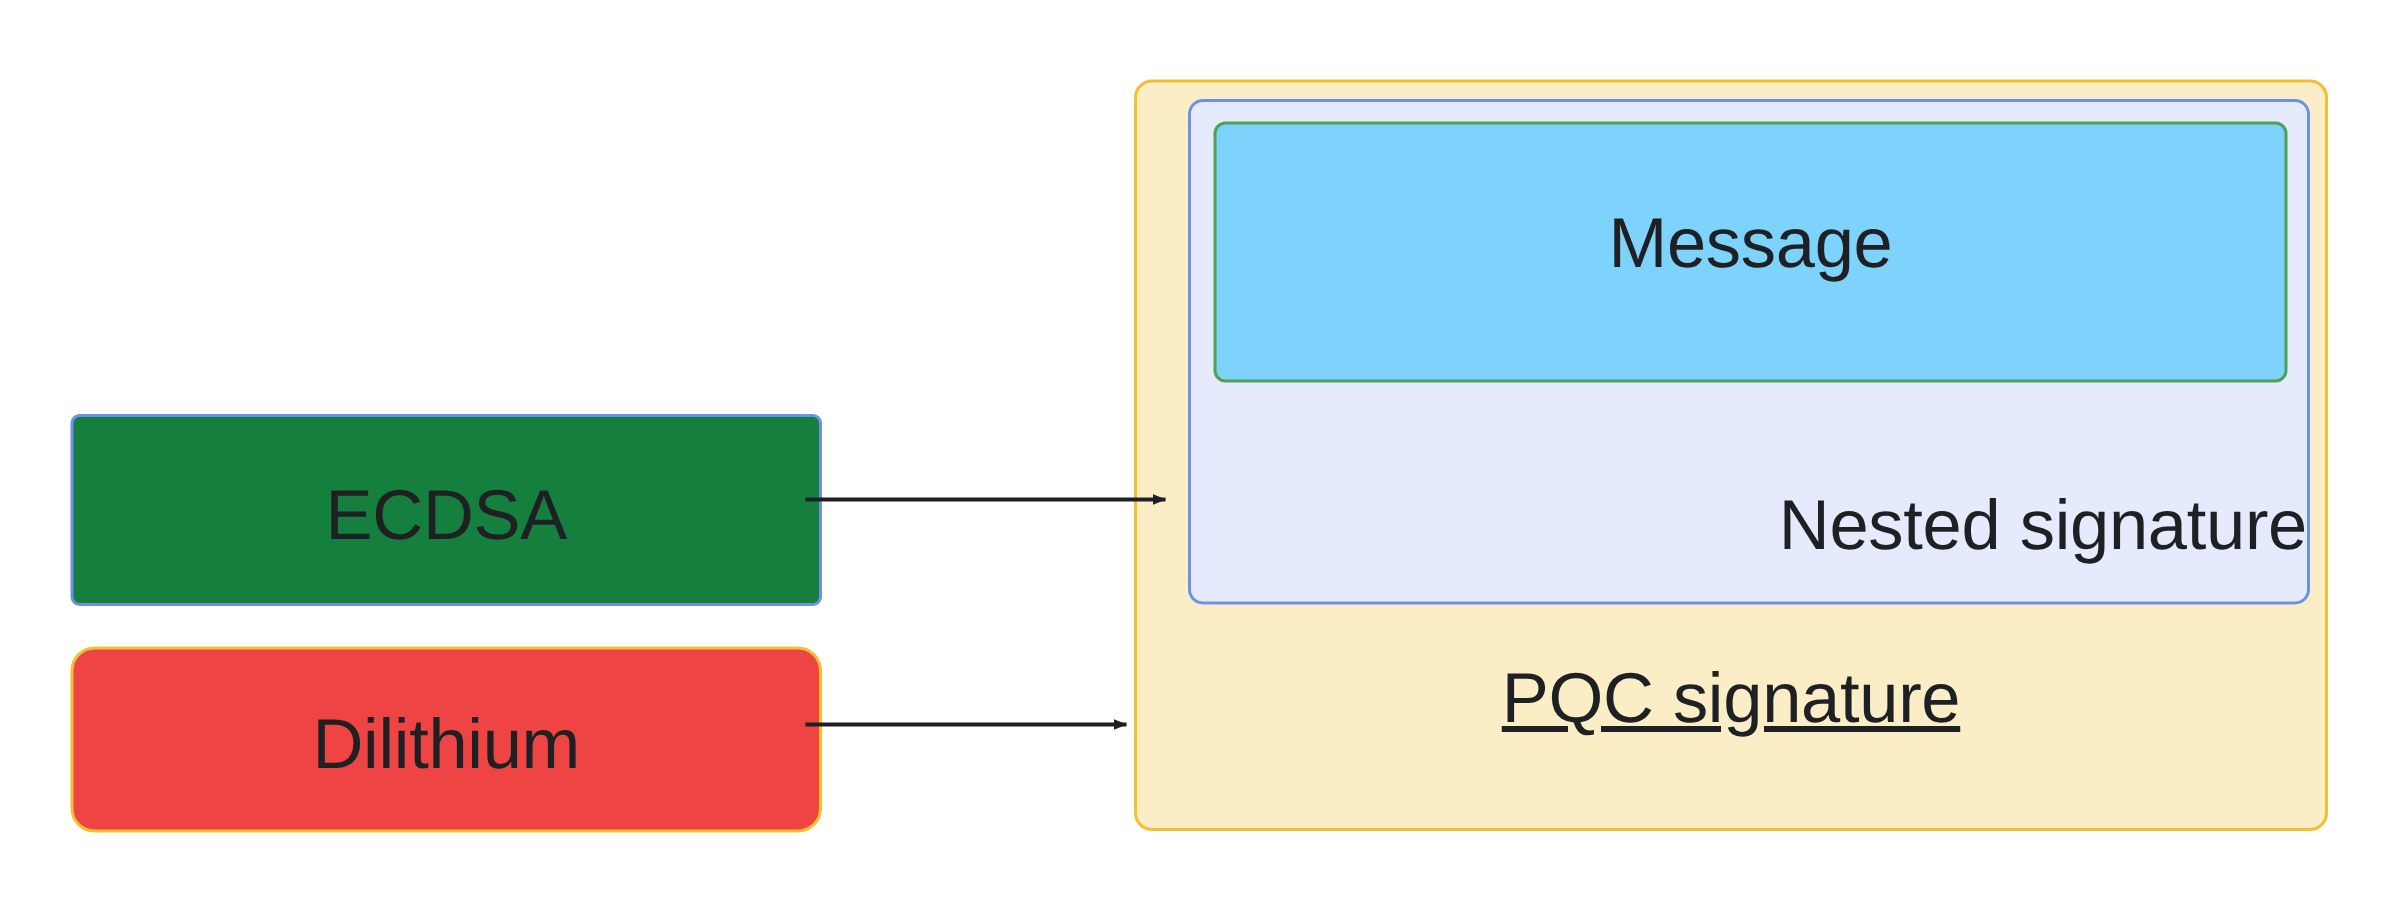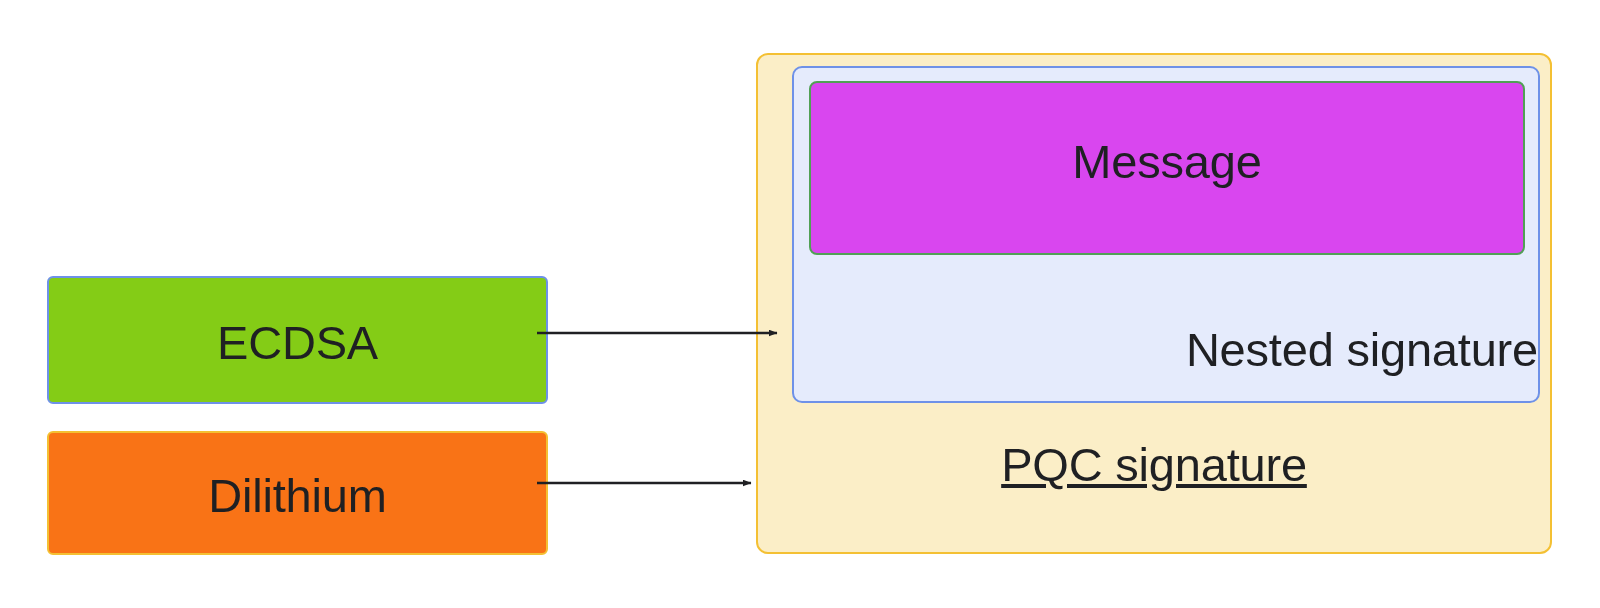"Message" #node-message { background: #d946ef -> #7dd3fc }
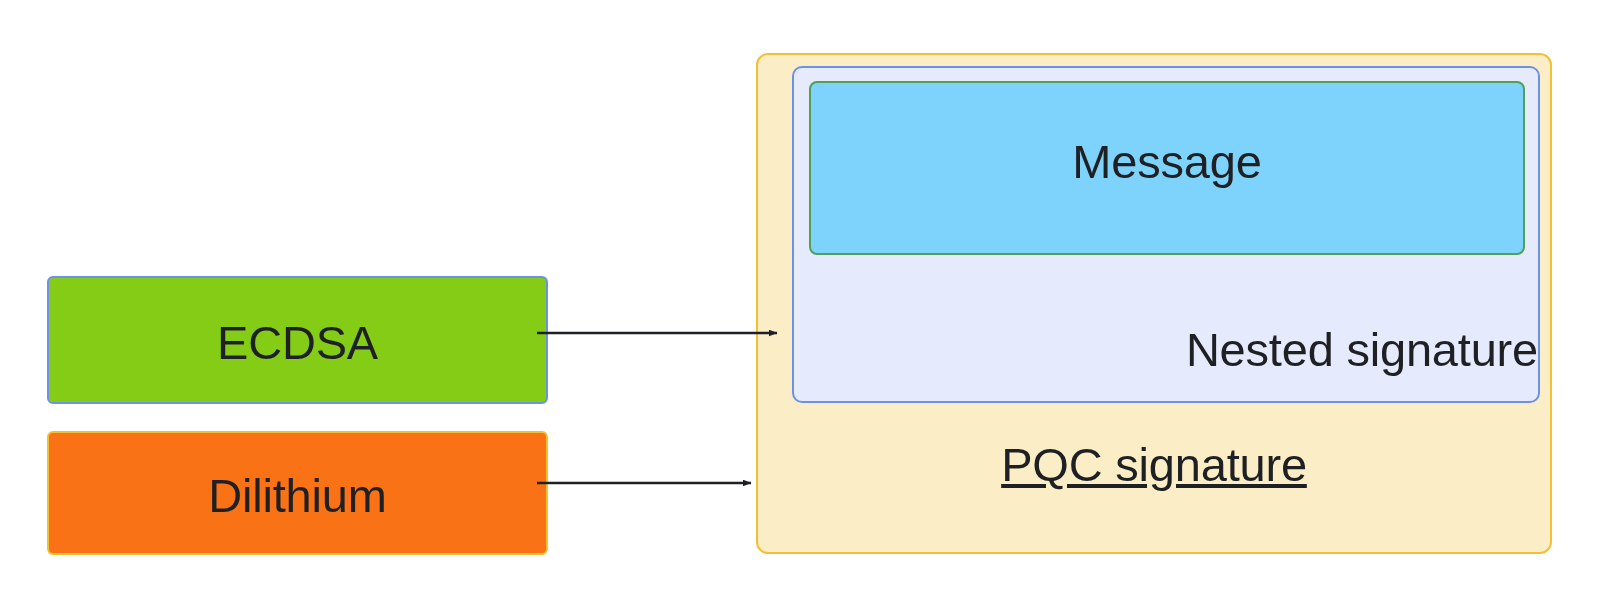"ECDSA" #node-ecdsa { background: #84cc16 -> #15803d }
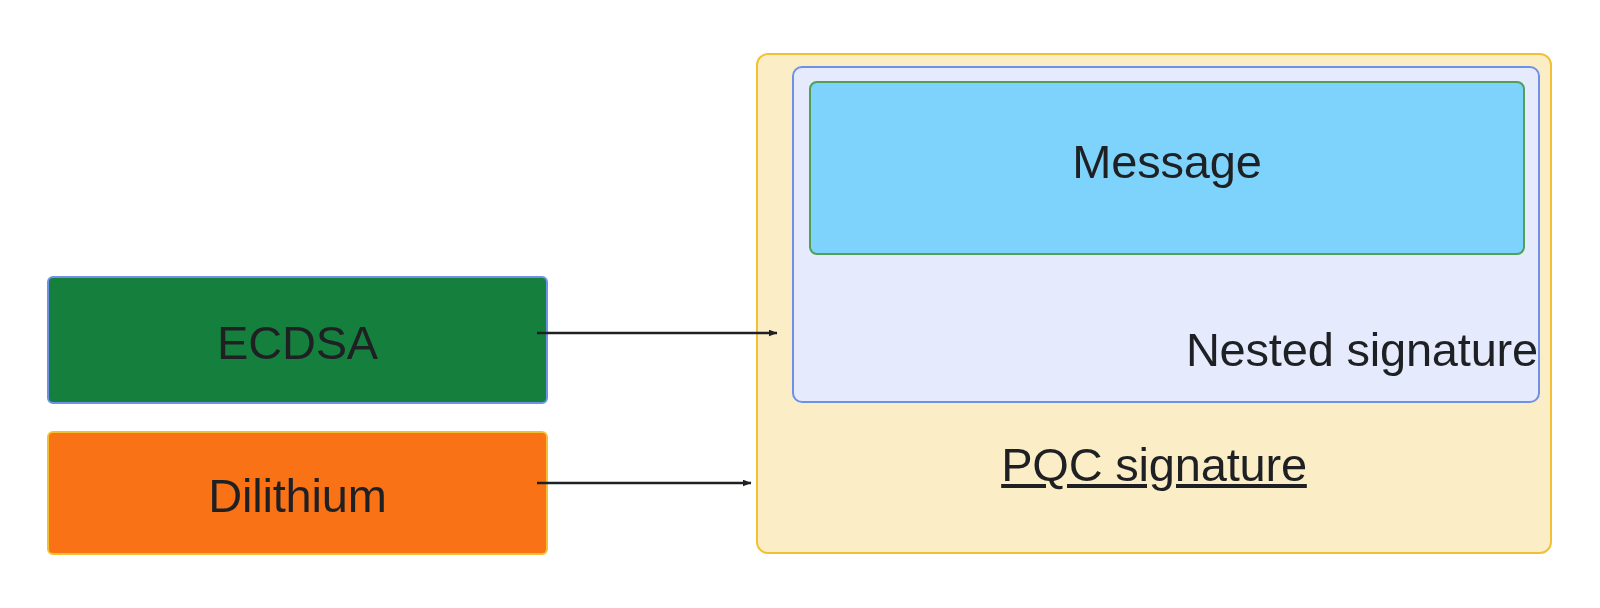"Dilithium" #node-dilithium { background: #f97316 -> #ef4444; border-radius: 6px -> 16px }
